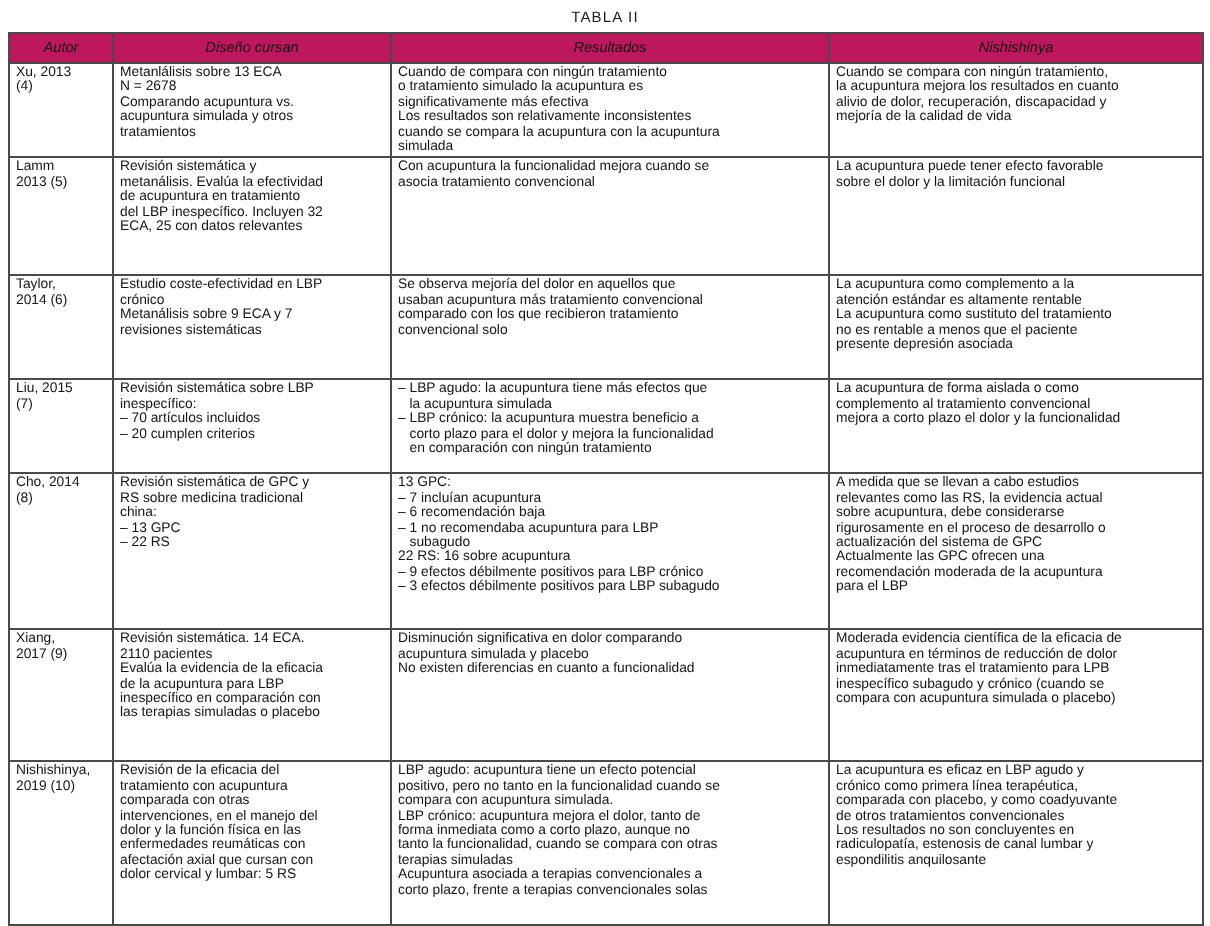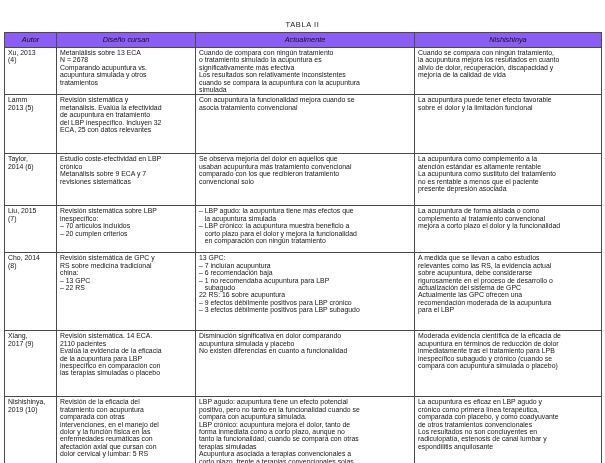"TABLA II" .caption { padding-top: 20px -> 4px }
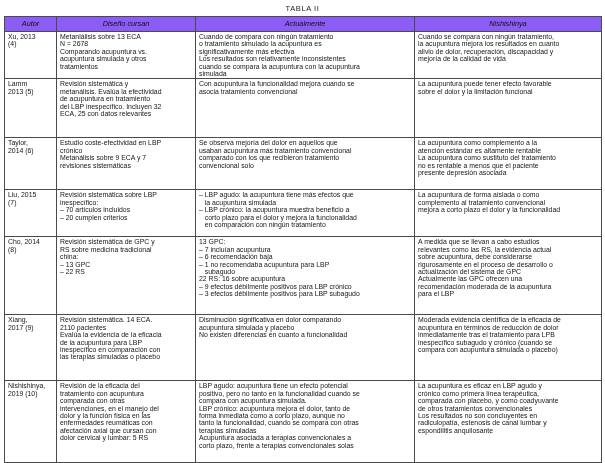"Autor" .tbl th { background: #8b5cf6 -> #be185d }
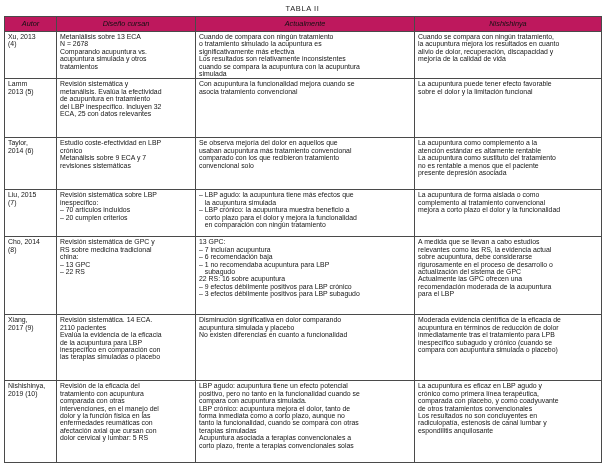"Actualmente" th { text: Actualmente -> Resultados }
